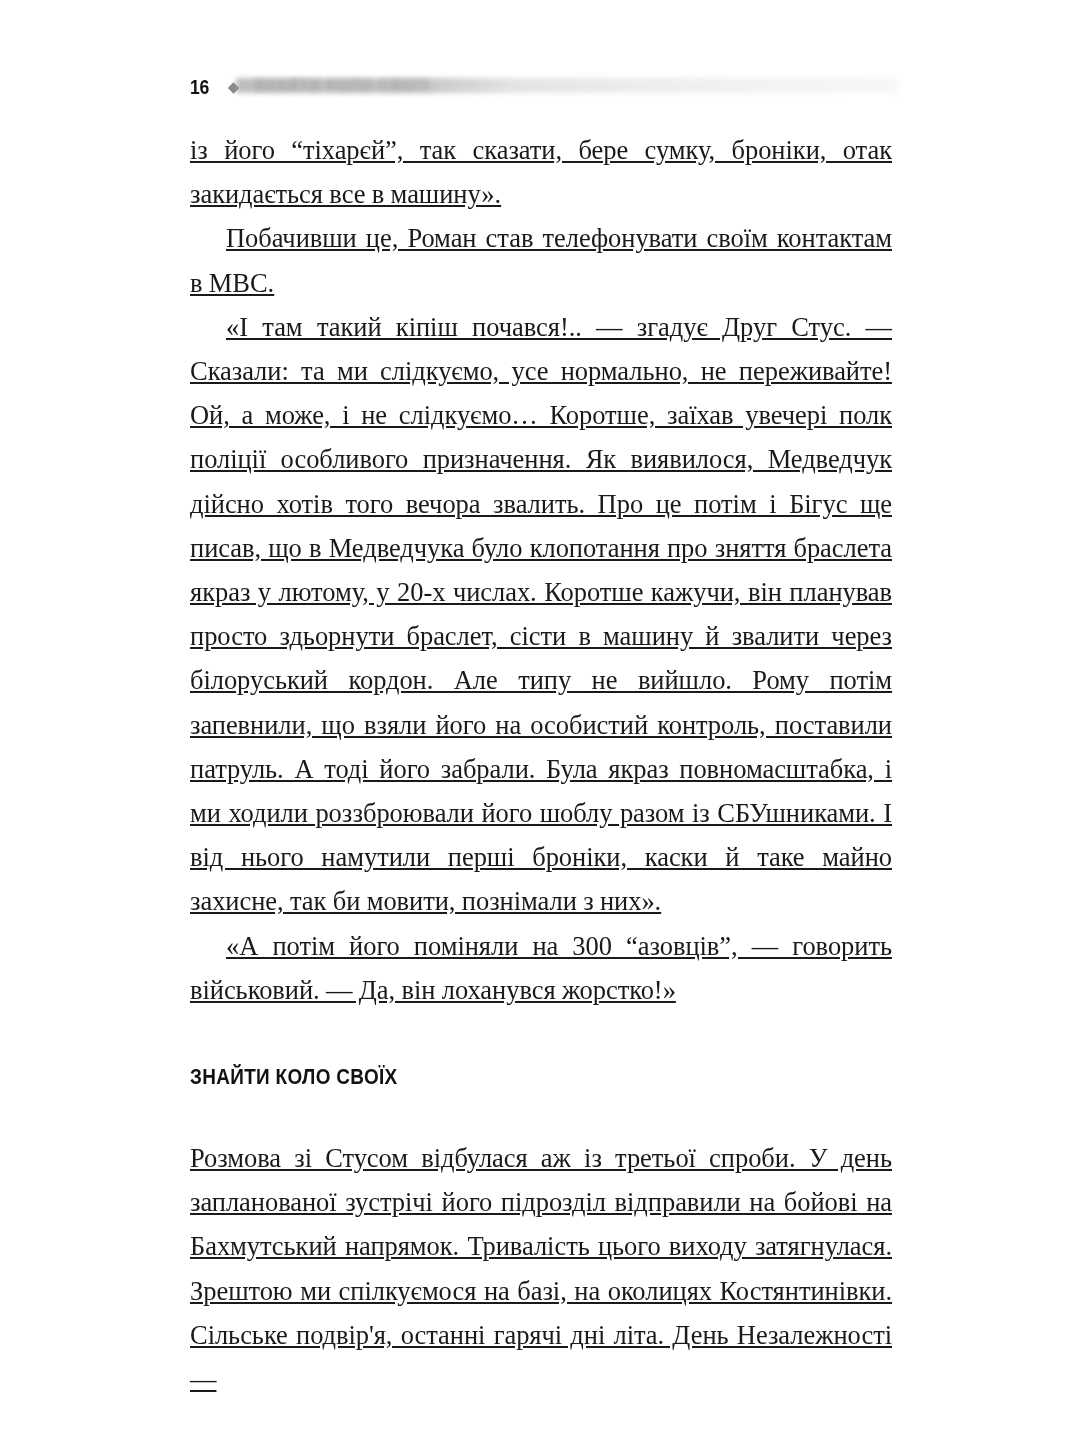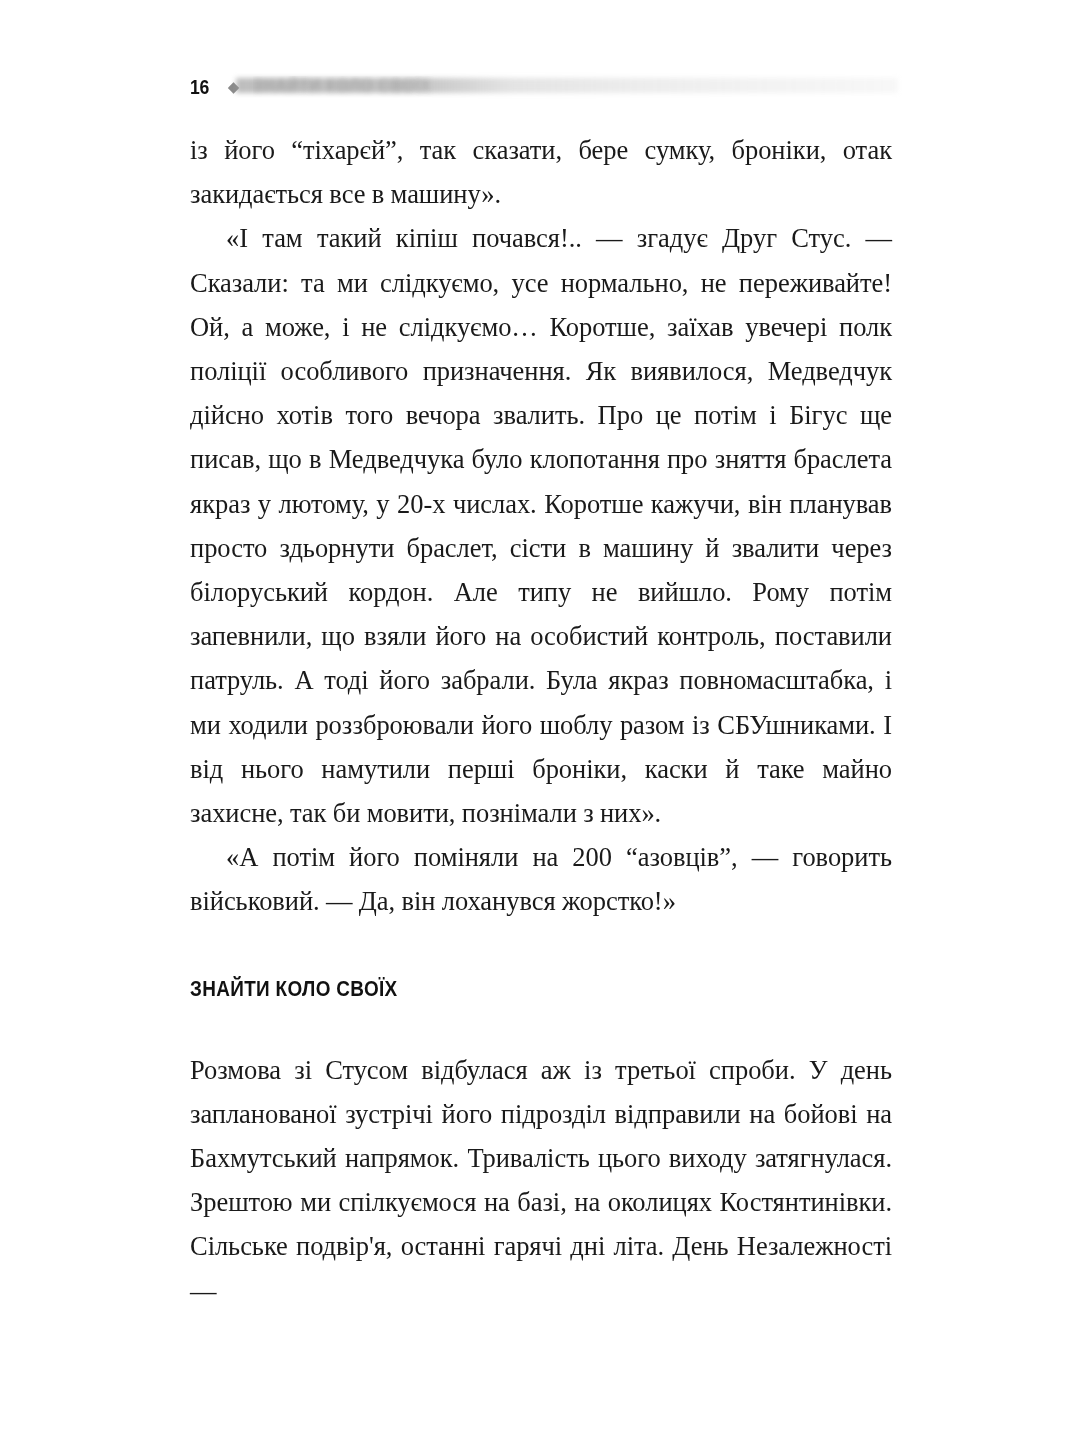"із його “тіхарєй”, так сказати," p.body-par { text-decoration: none -> underline }
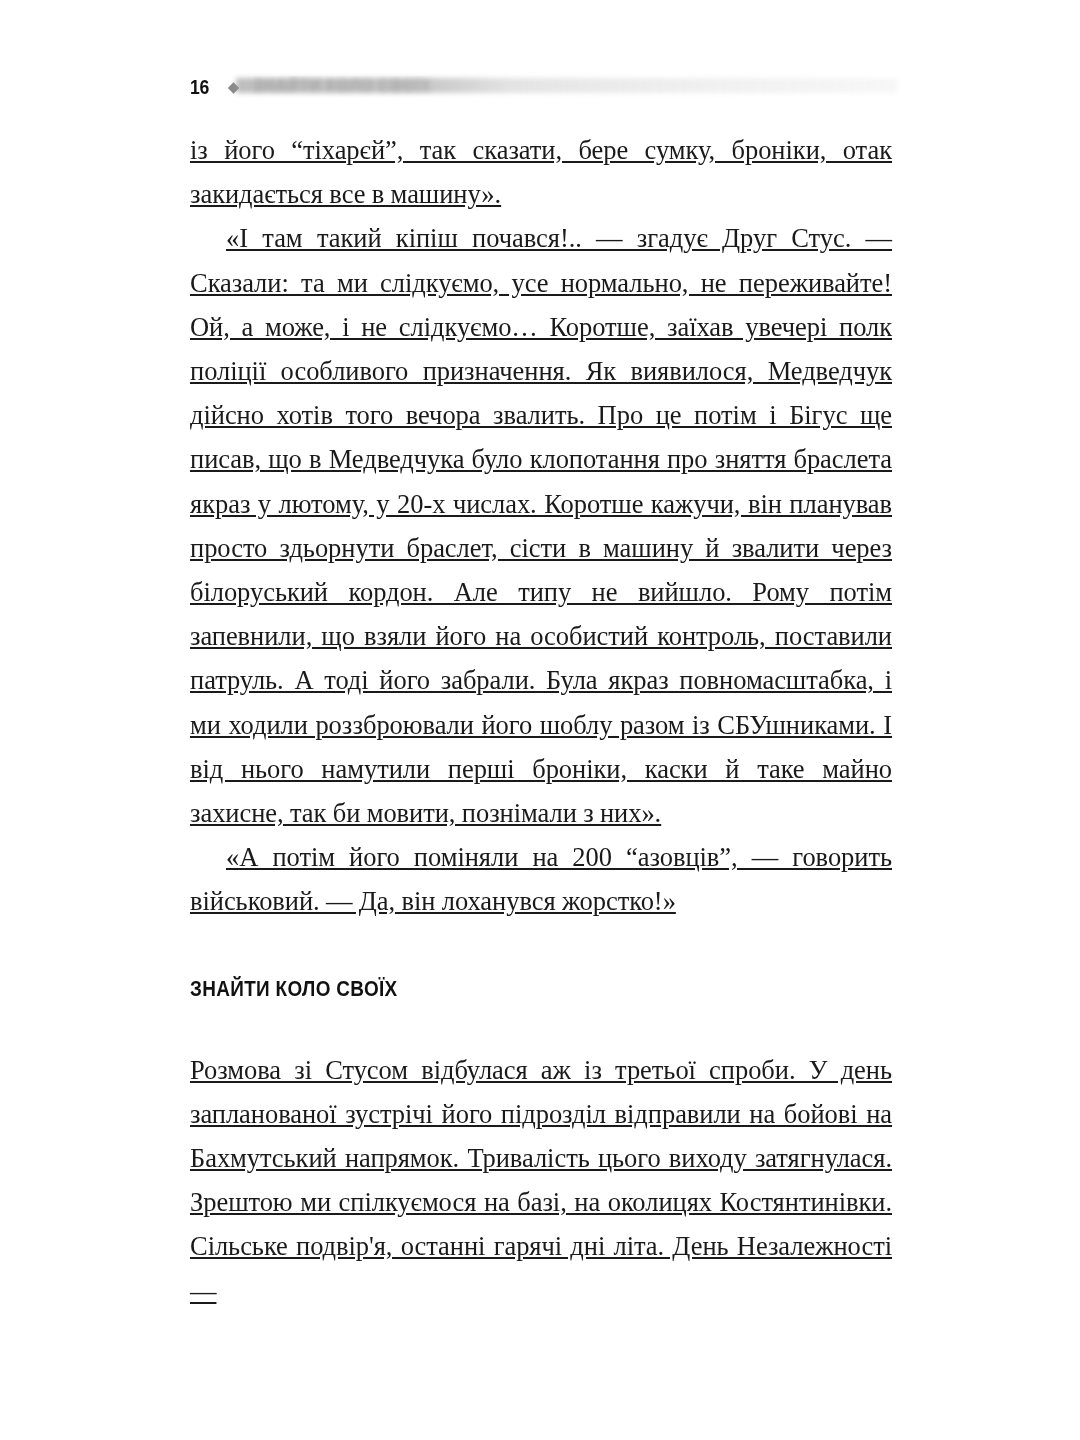"Побачивши це, Роман став телефонувати" p.body-par { html: none -> <p>Побачивши це, Роман став телефонувати своїм контактам в МВС.</p> }
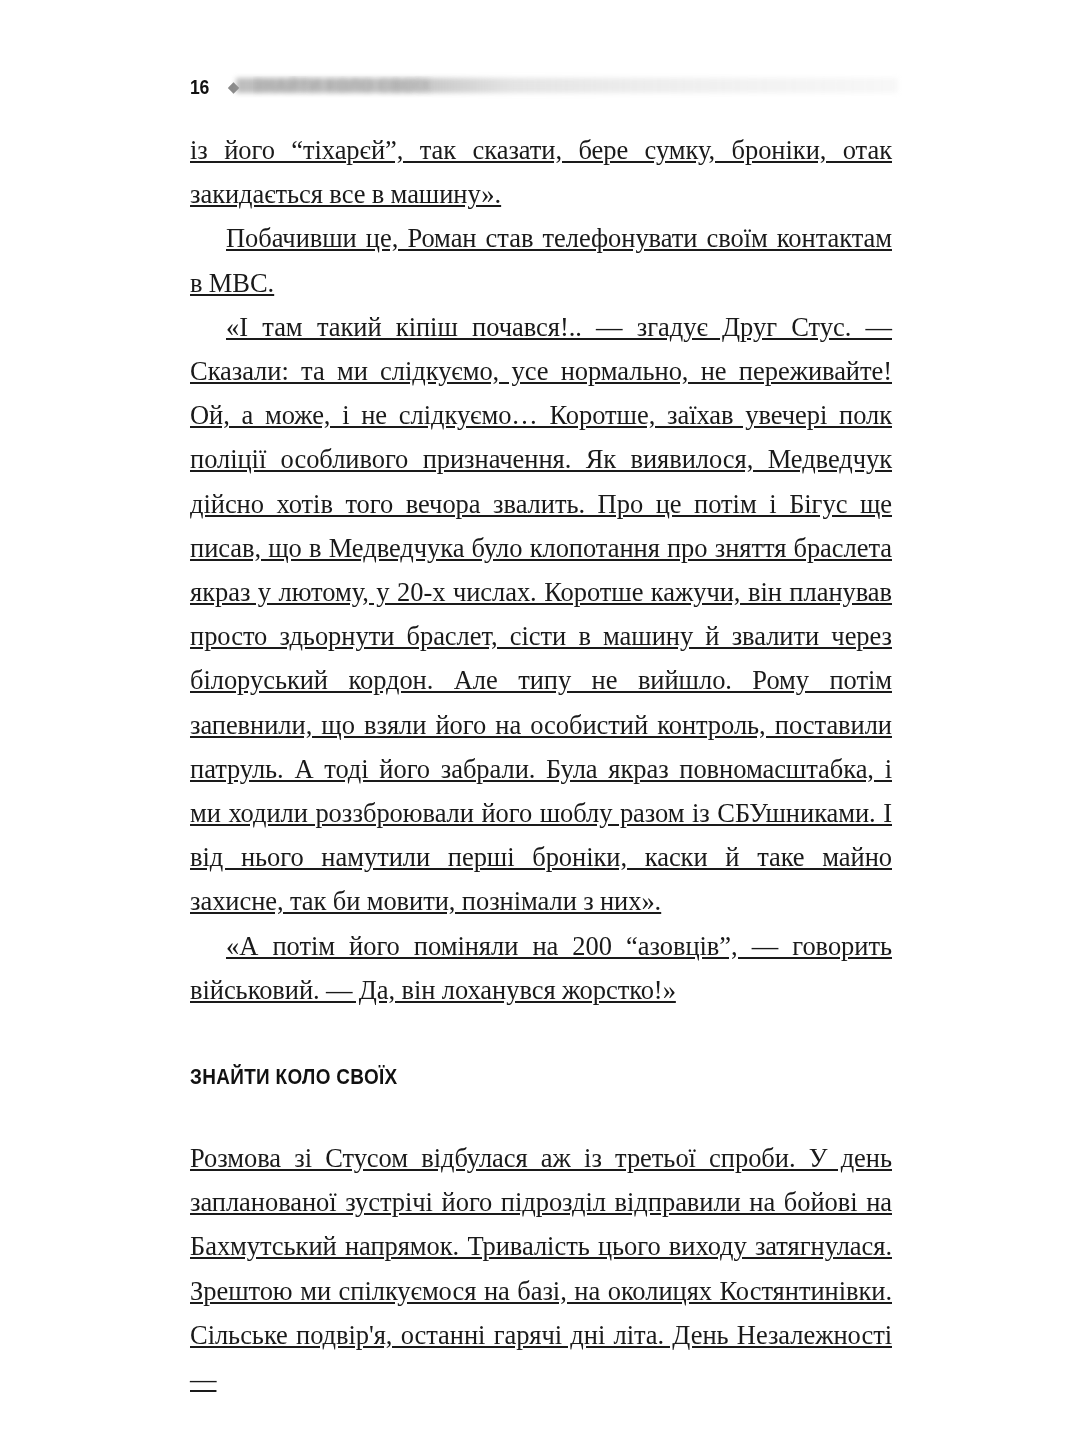"«А потім його поміняли на" p.body-par { text: 200 -> 300 }
